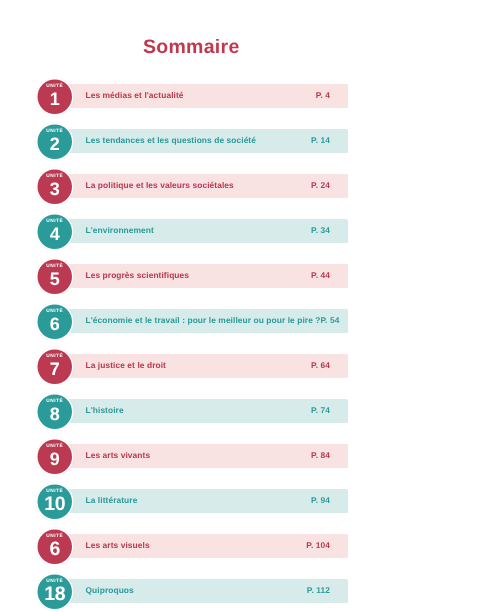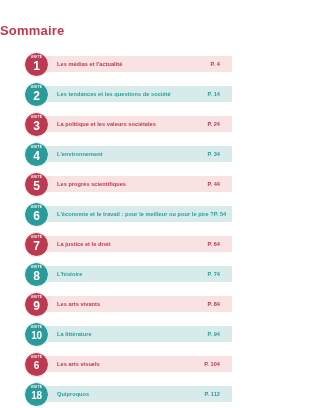"Sommaire" .page-title { text-align: left -> center }
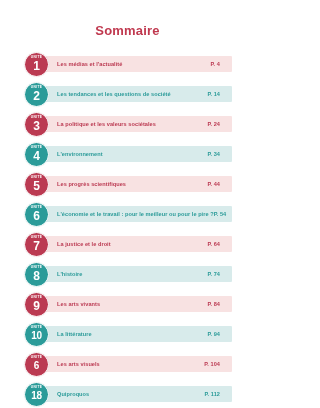"10" .badge-num.two-digit { font-size: 10px -> 13px }
